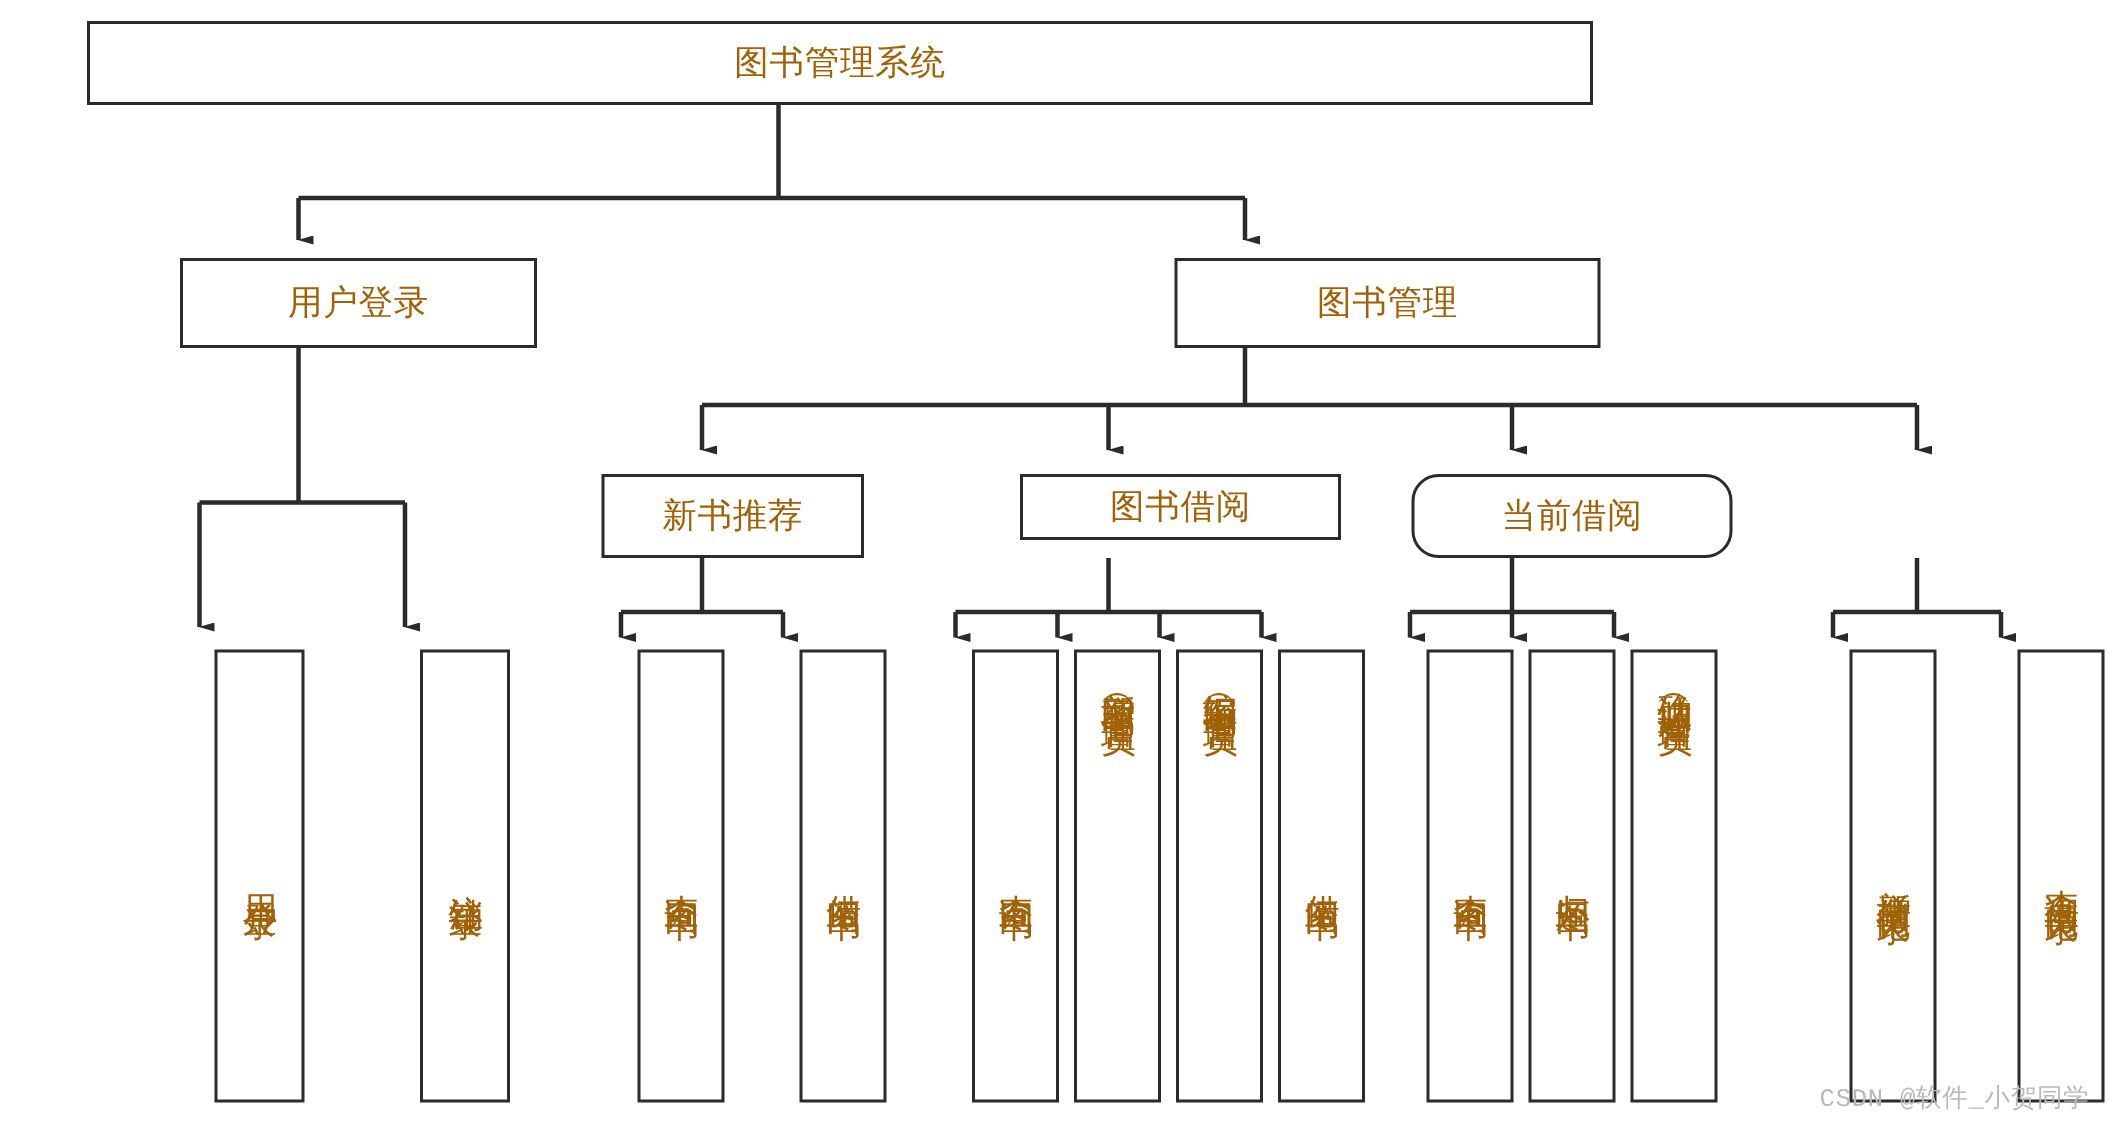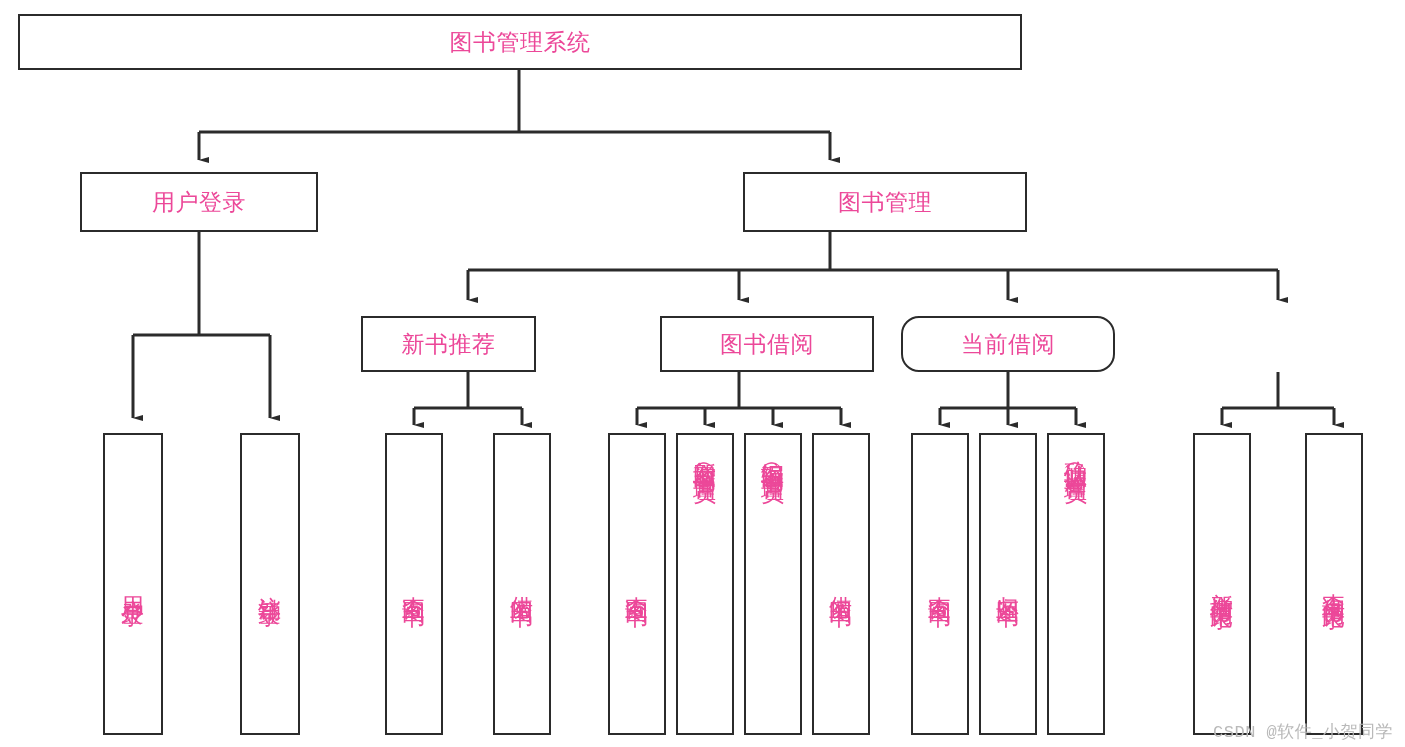"图书管理系统" .node { color: #ec4899 -> #a16207; margin-left: none -> 40px }
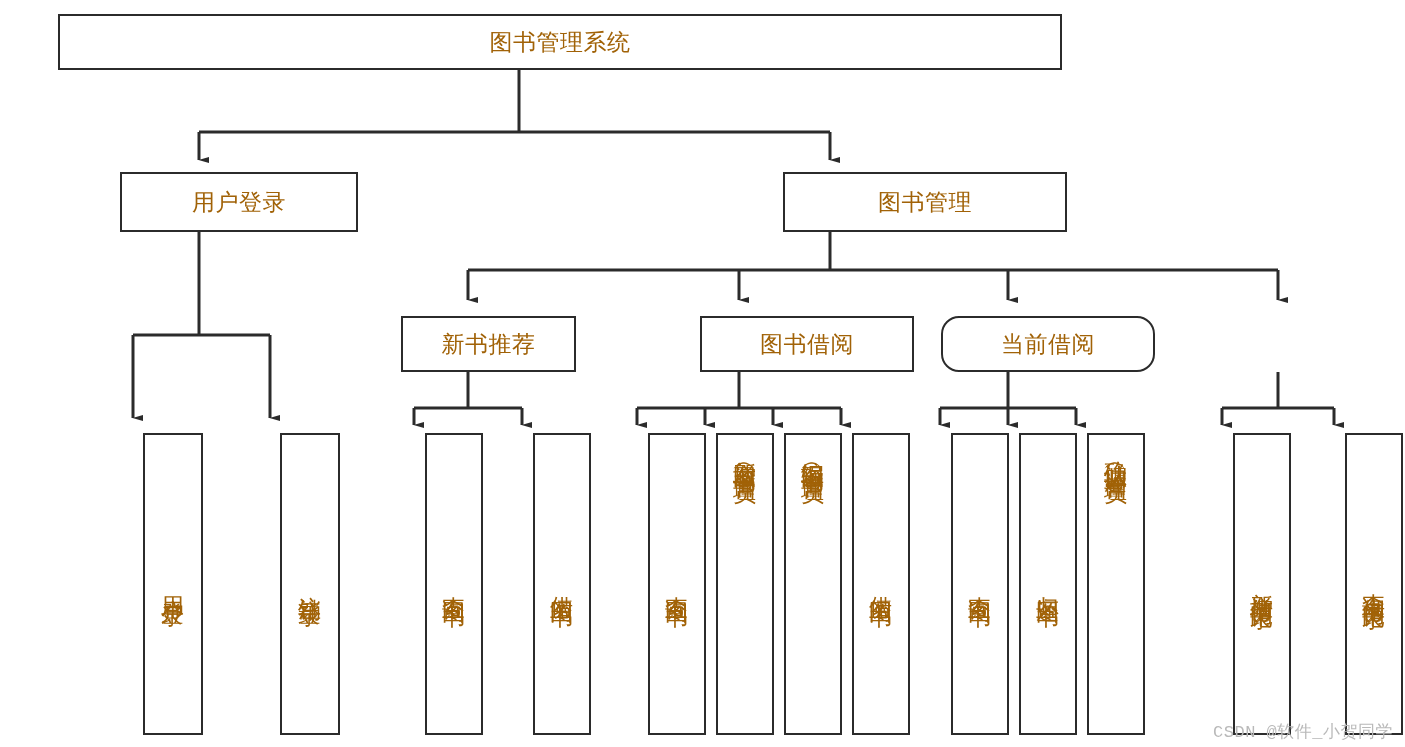"图书借阅" div.node { height: 56px -> 44px; left: 660px -> 640px }
